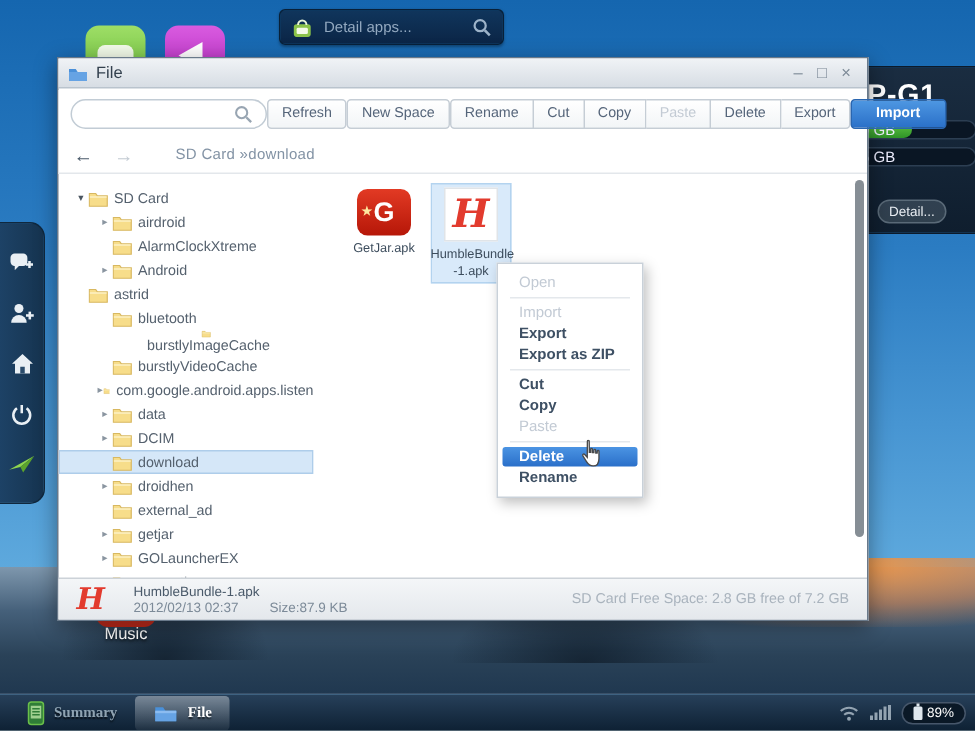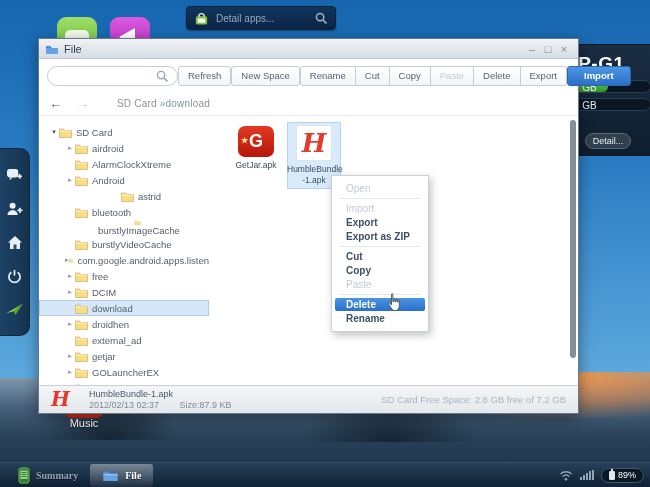"astrid" div.tree-row { justify-content: center -> none; padding-left: 24px -> 10px }
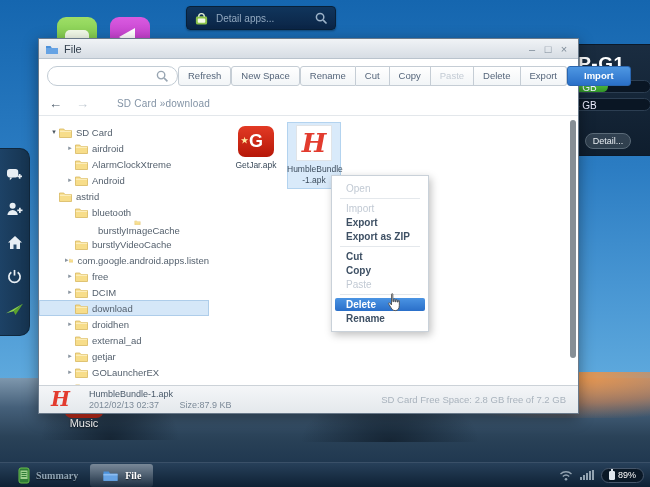"free" span.tree-label { text: free -> data }
